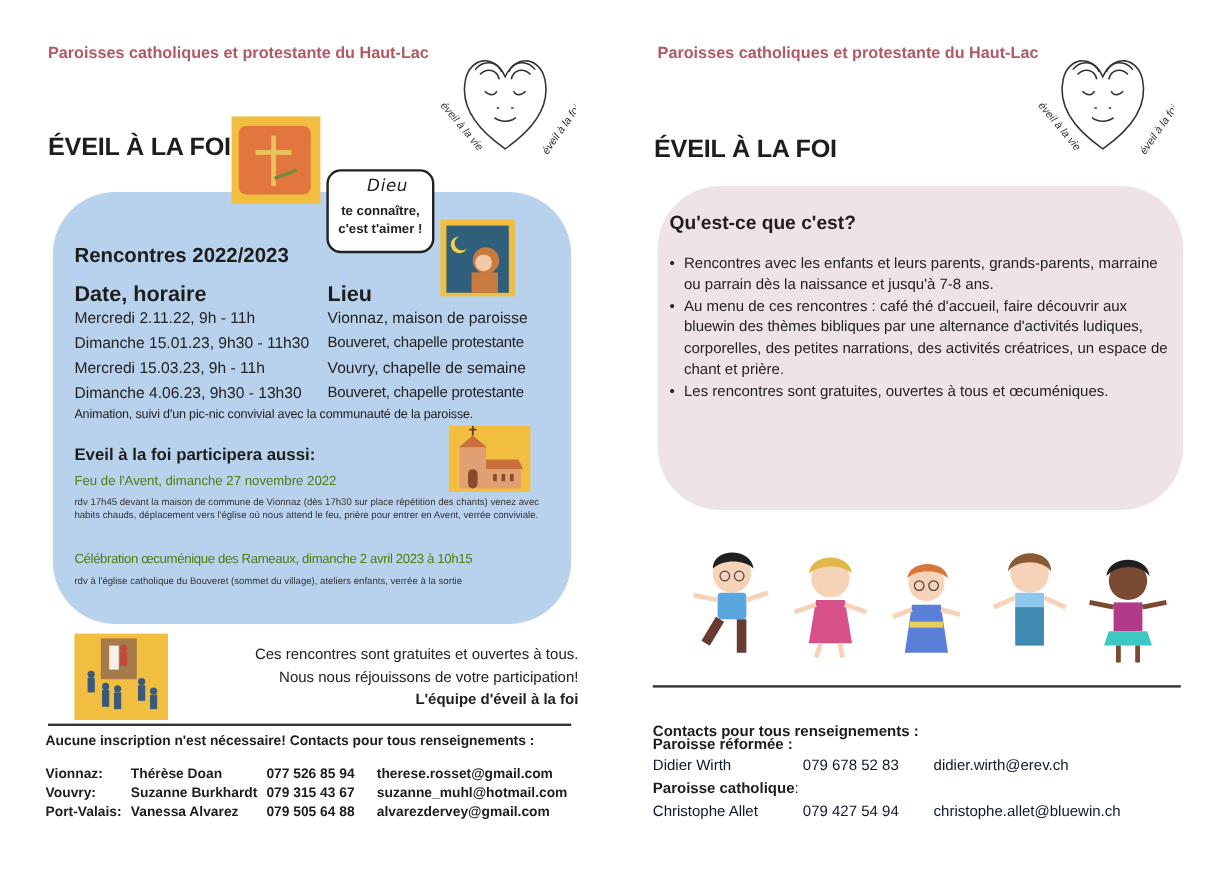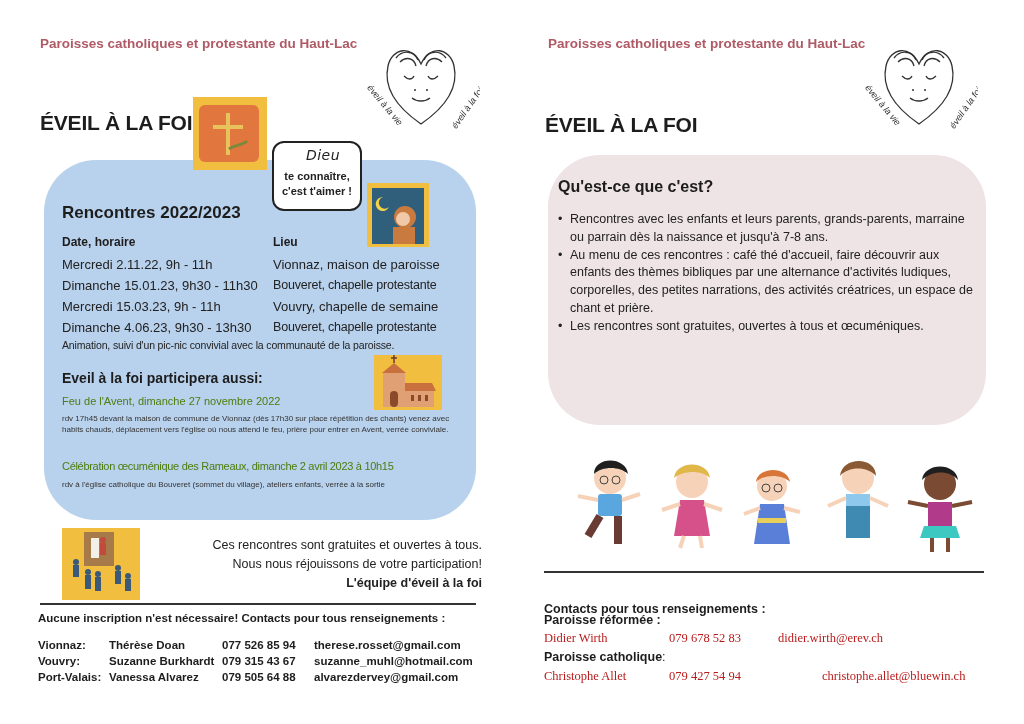"Date, horaire" .col-head { font-size: 12px -> 18px }
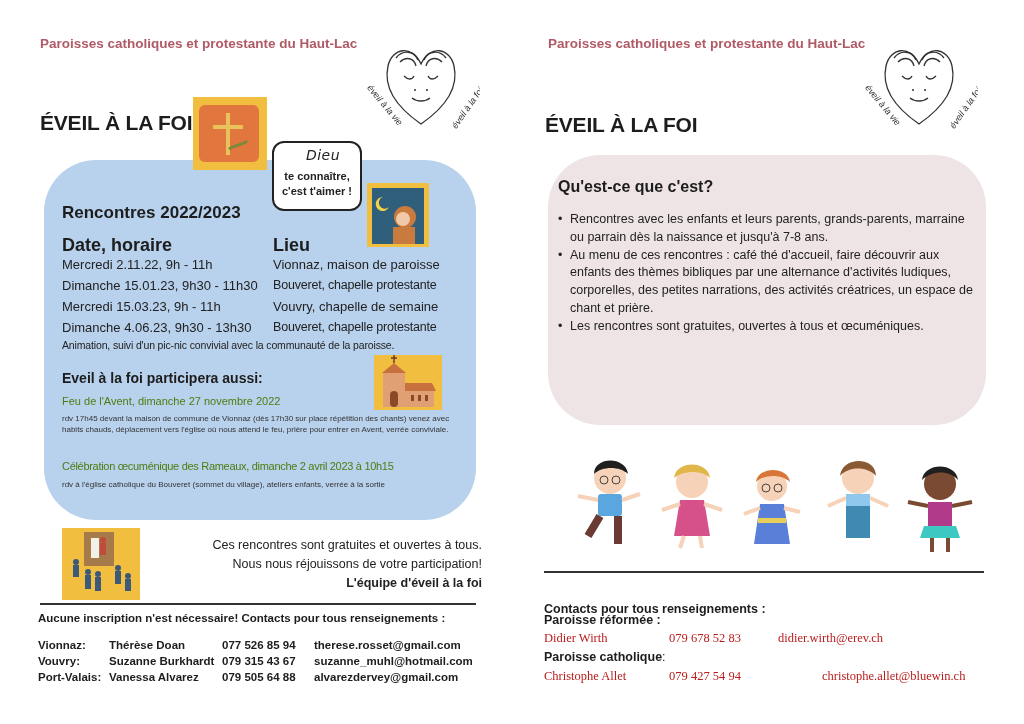"Au menu de ces rencontres" li { text: enfants -> bluewin }
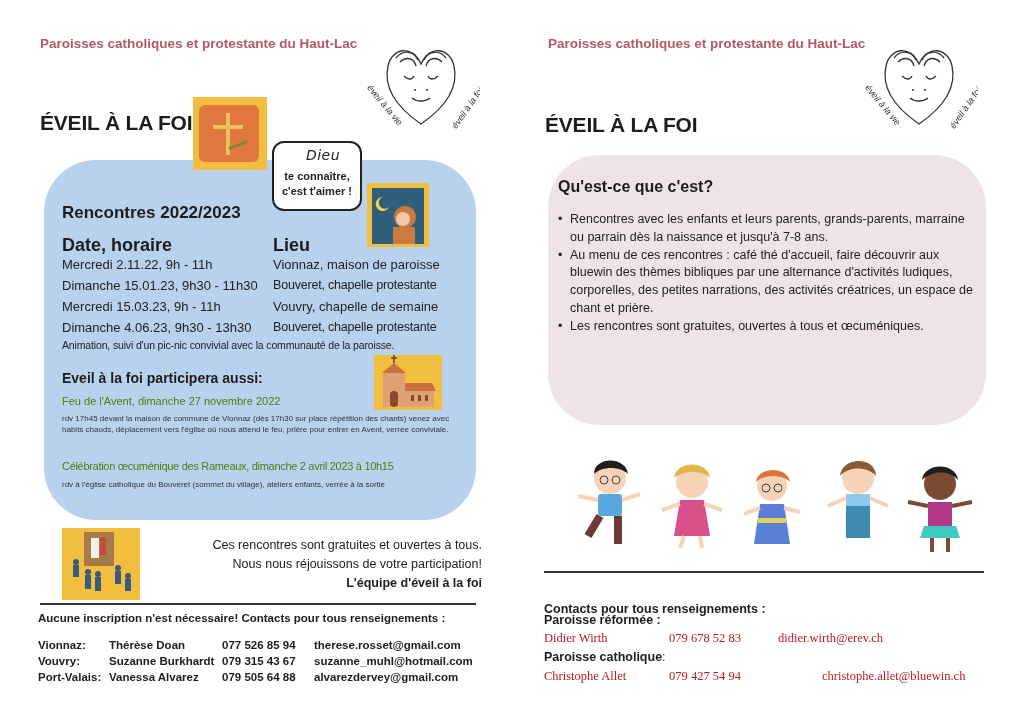"Didier Wirth" .r-row { color: #b91c1c -> #0f172a; font-family: Liberation Serif, serif -> none }
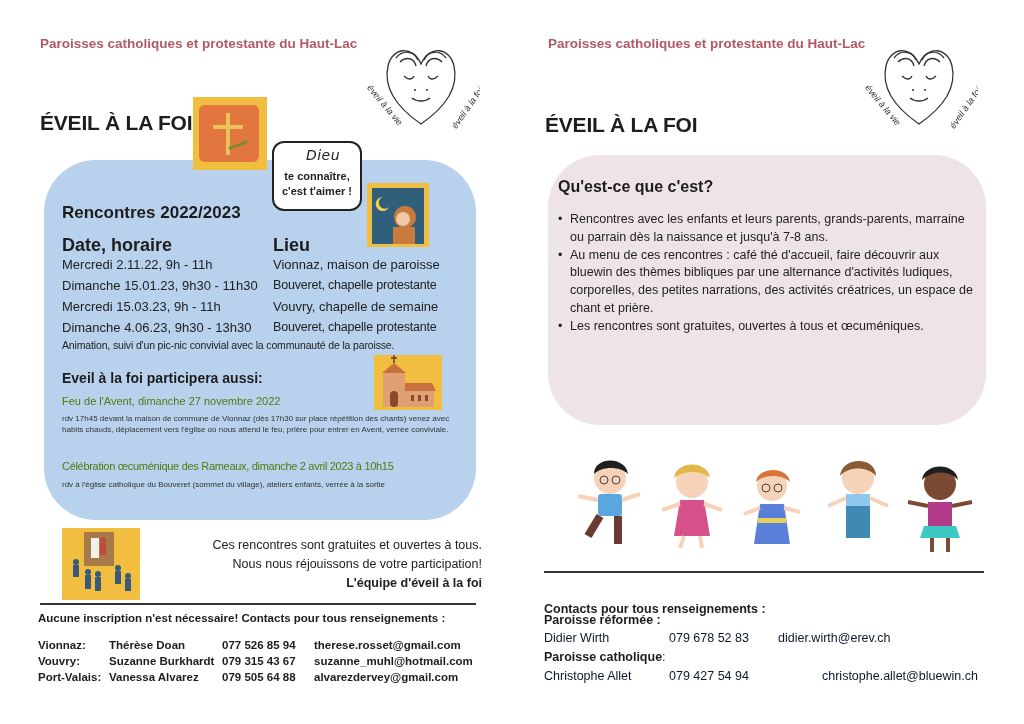"christophe.allet@bluewin.ch" div.abs { margin-left: 44px -> none }
